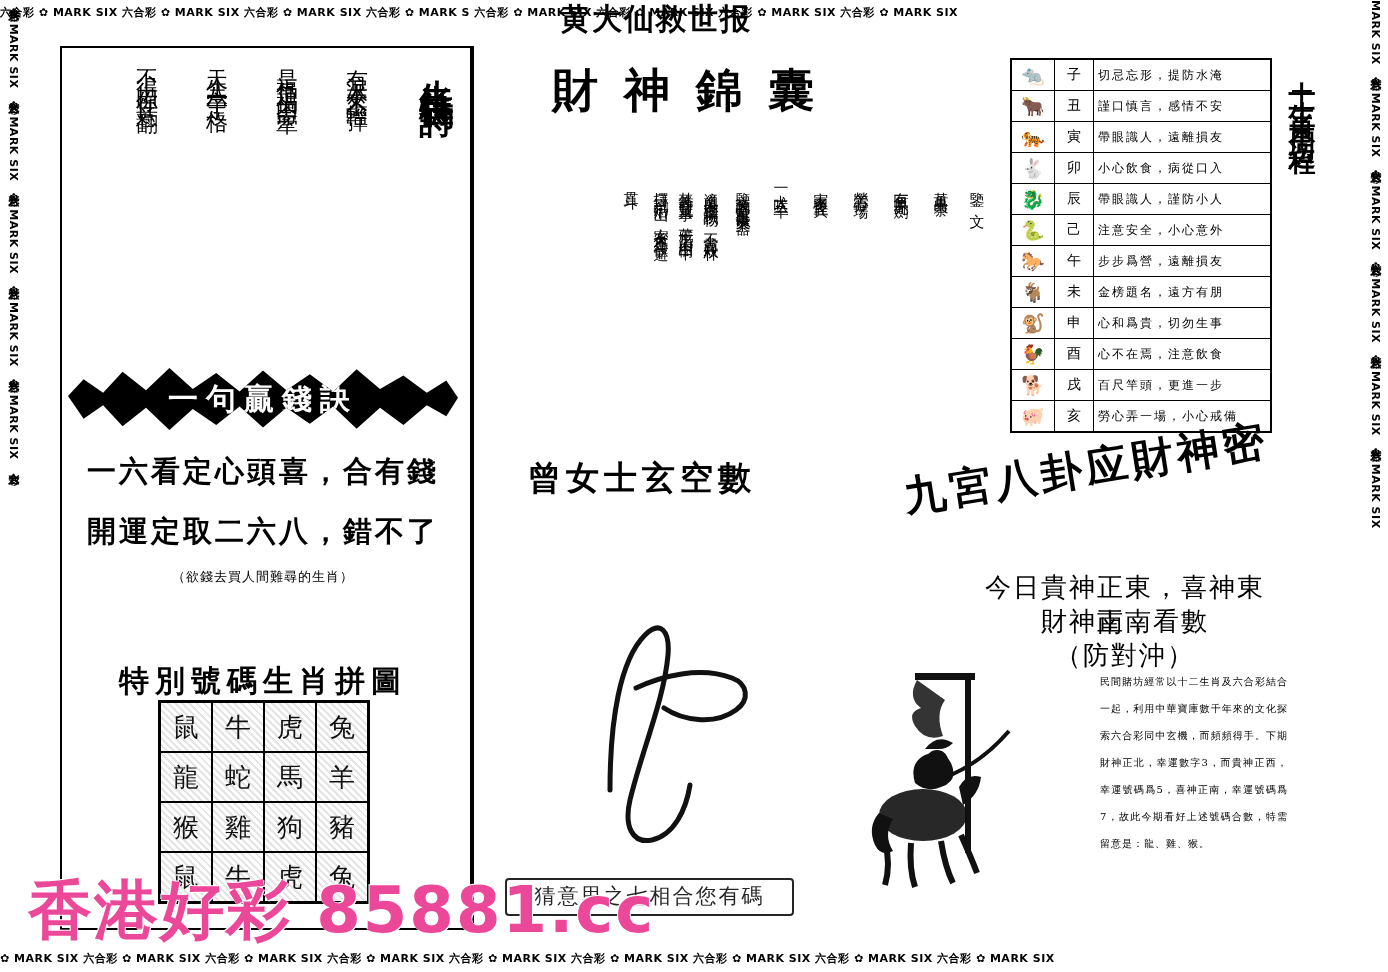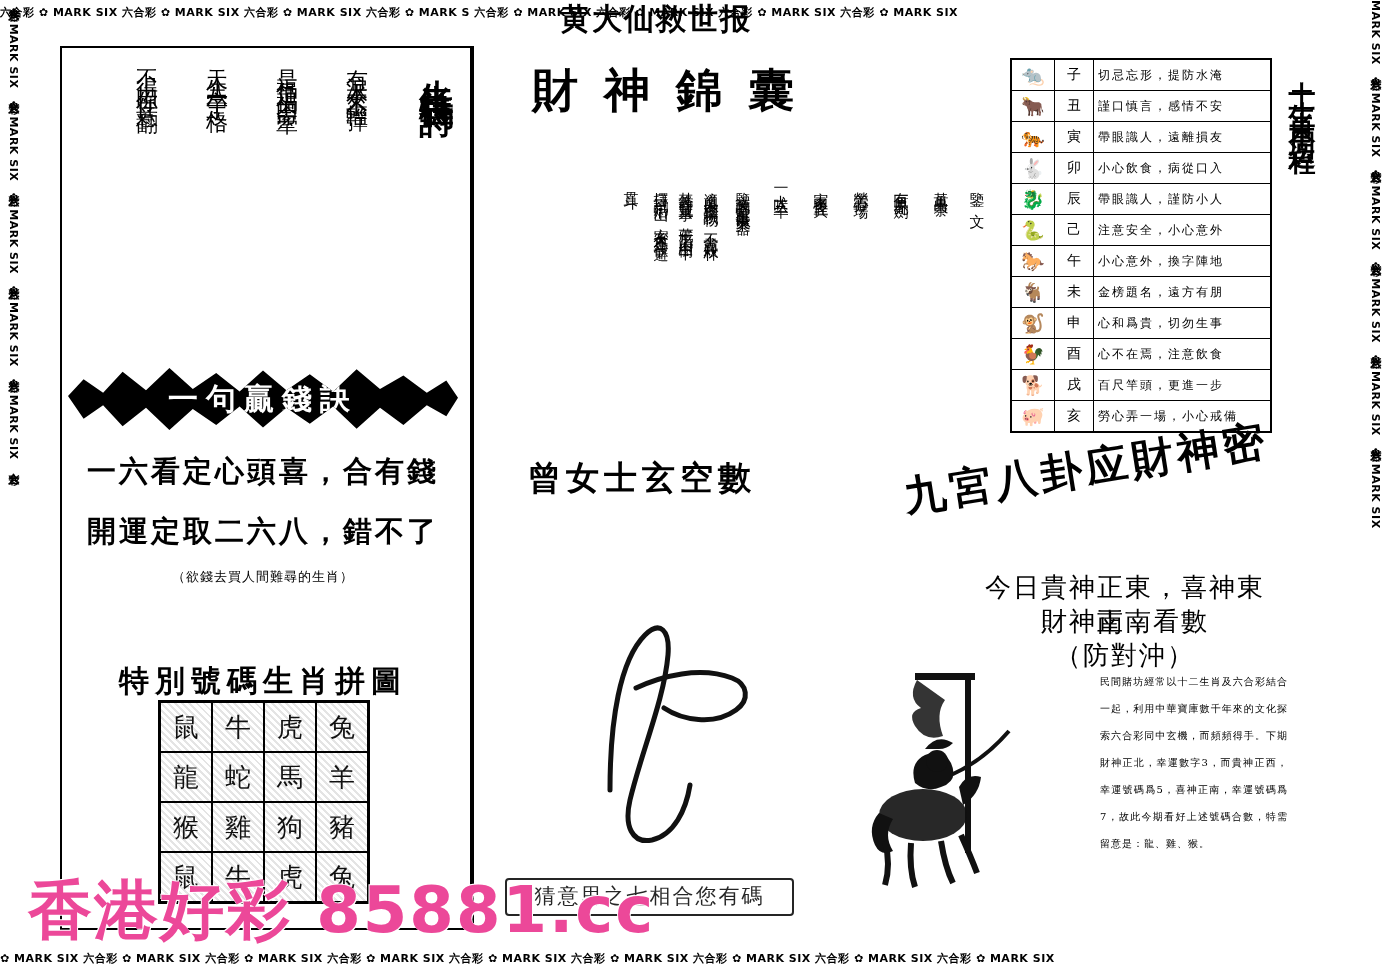"財神錦囊" #caishen-title { left: 532px -> 552px }
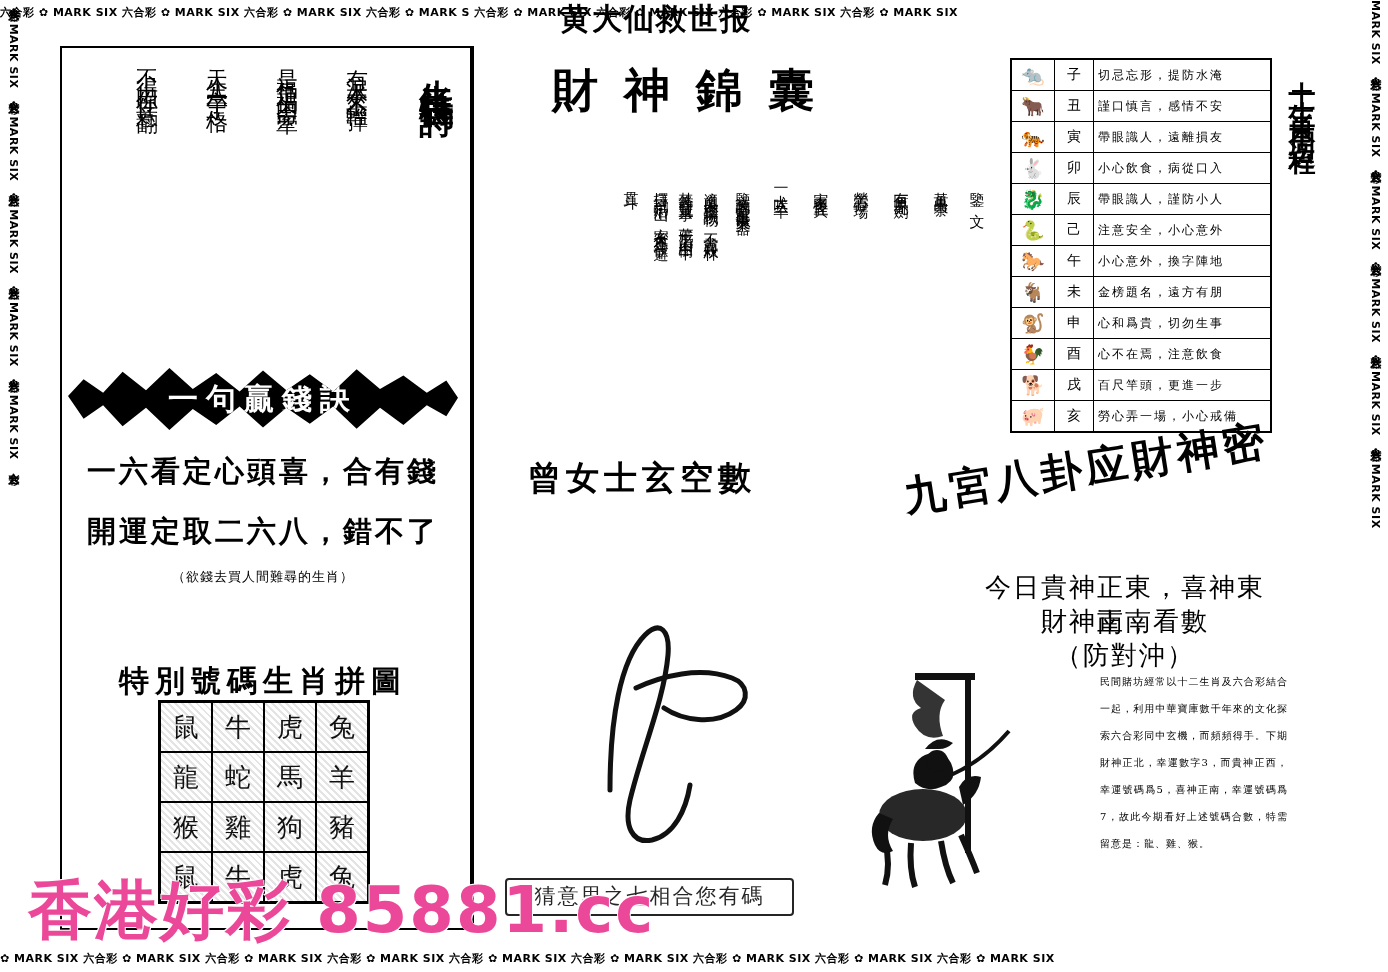"小心意外，換字陣地" td.tx { text: 小心意外，換字陣地 -> 步步爲營，遠離損友 }
